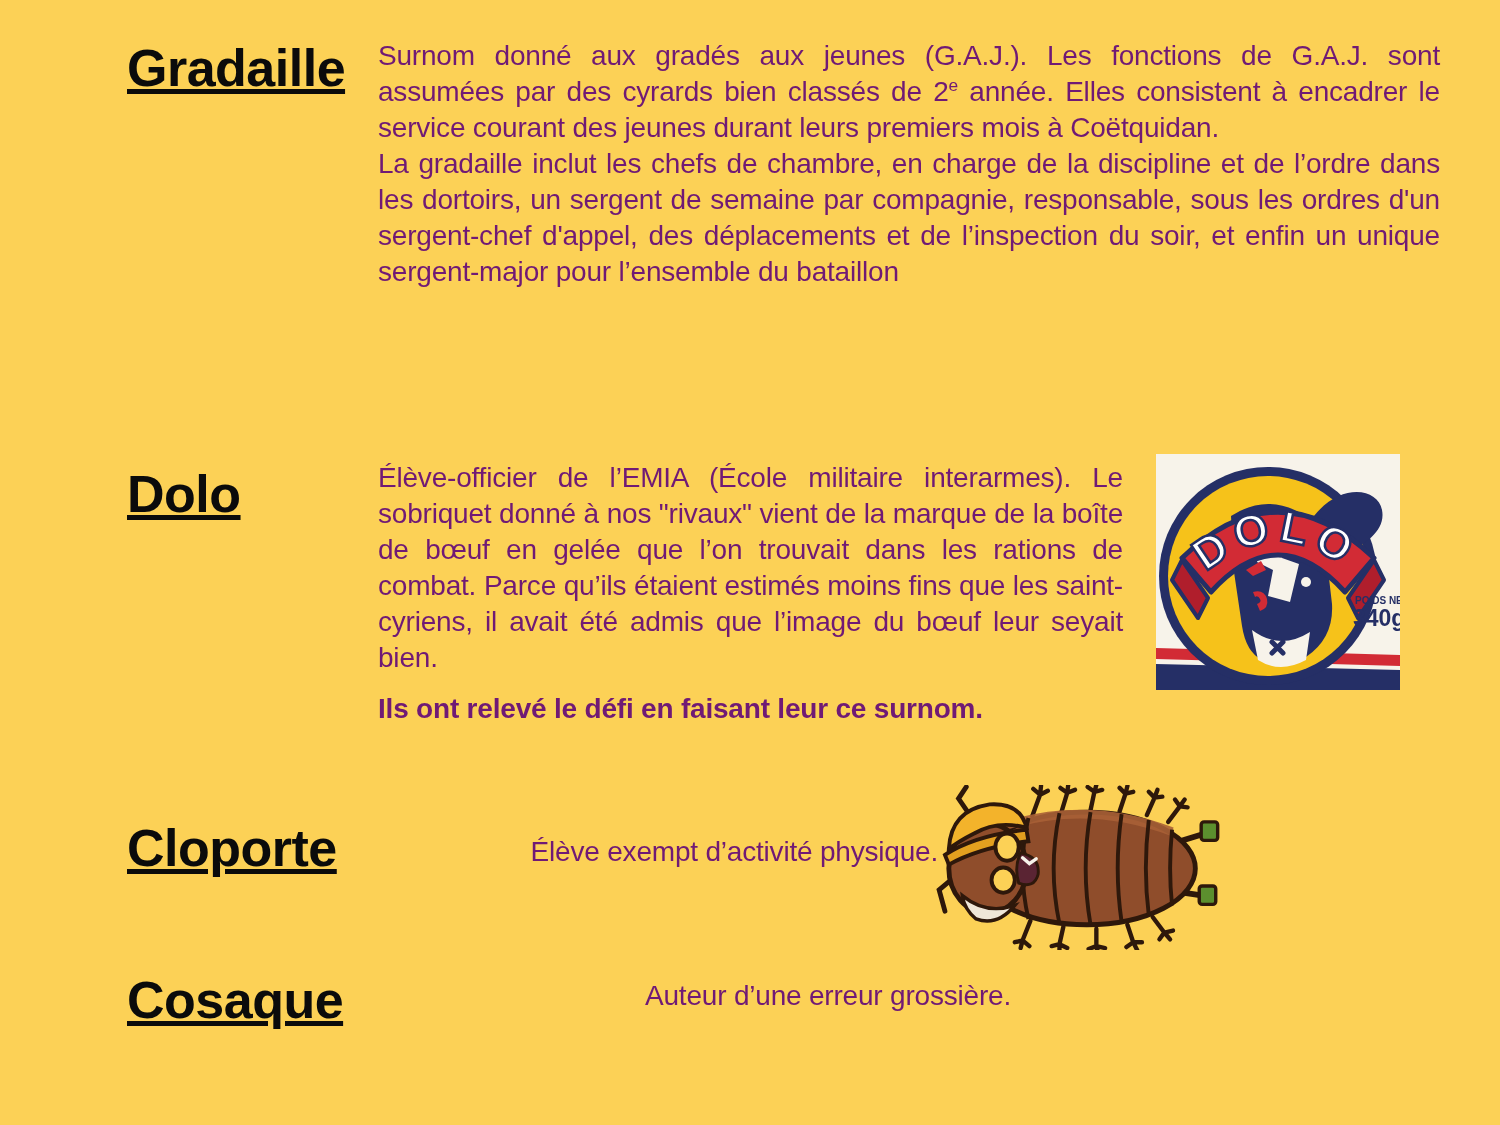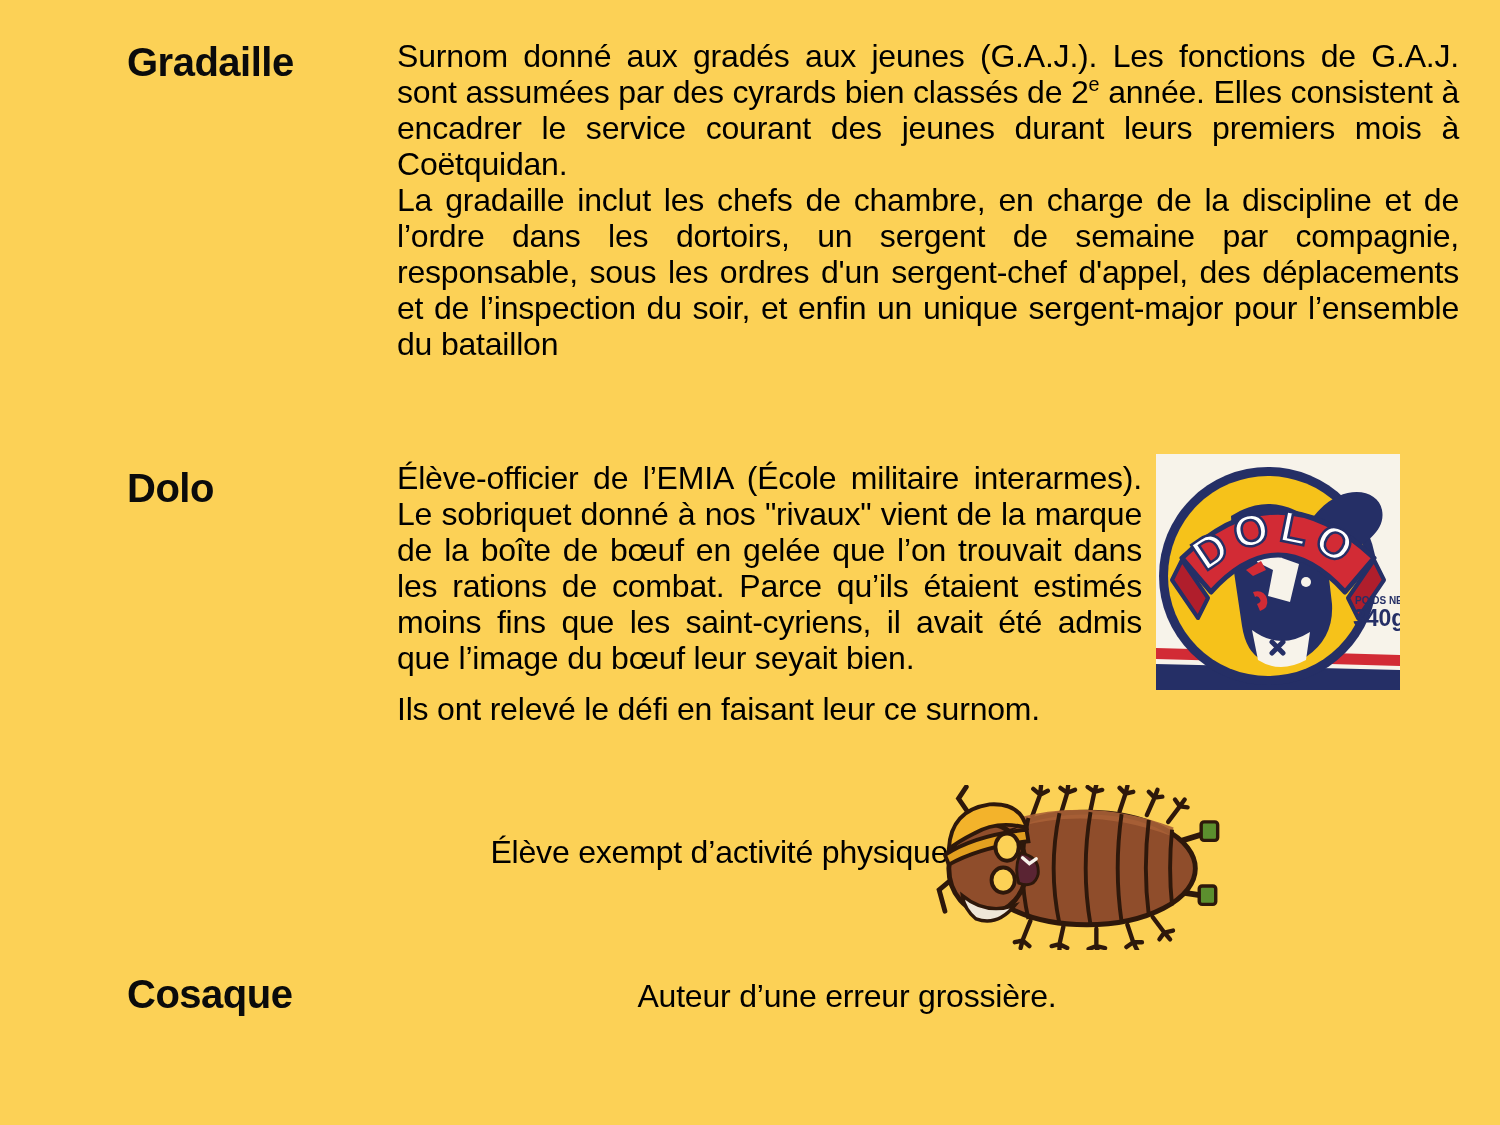"Gradaille" .term { font-size: 40px -> 52px; text-decoration: none -> underline }
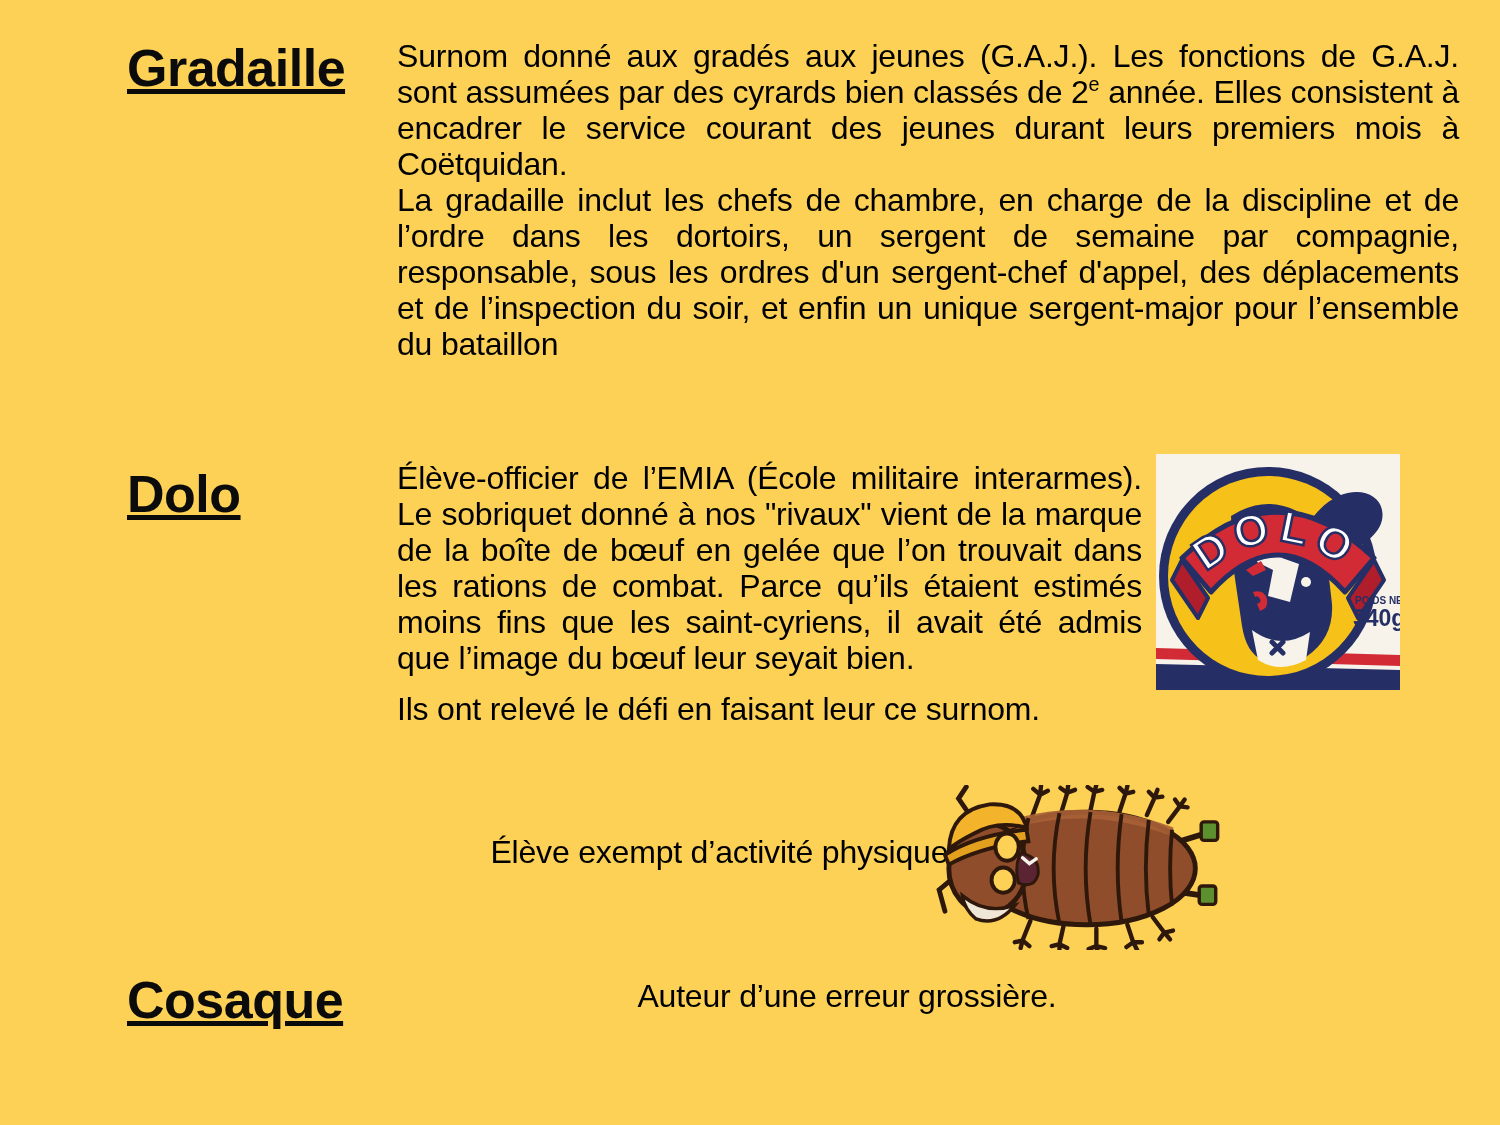"Surnom donné aux gradés aux" .def { color: #000000 -> #701a75; font-size: 32px -> 28px; left: 397px -> 378px }
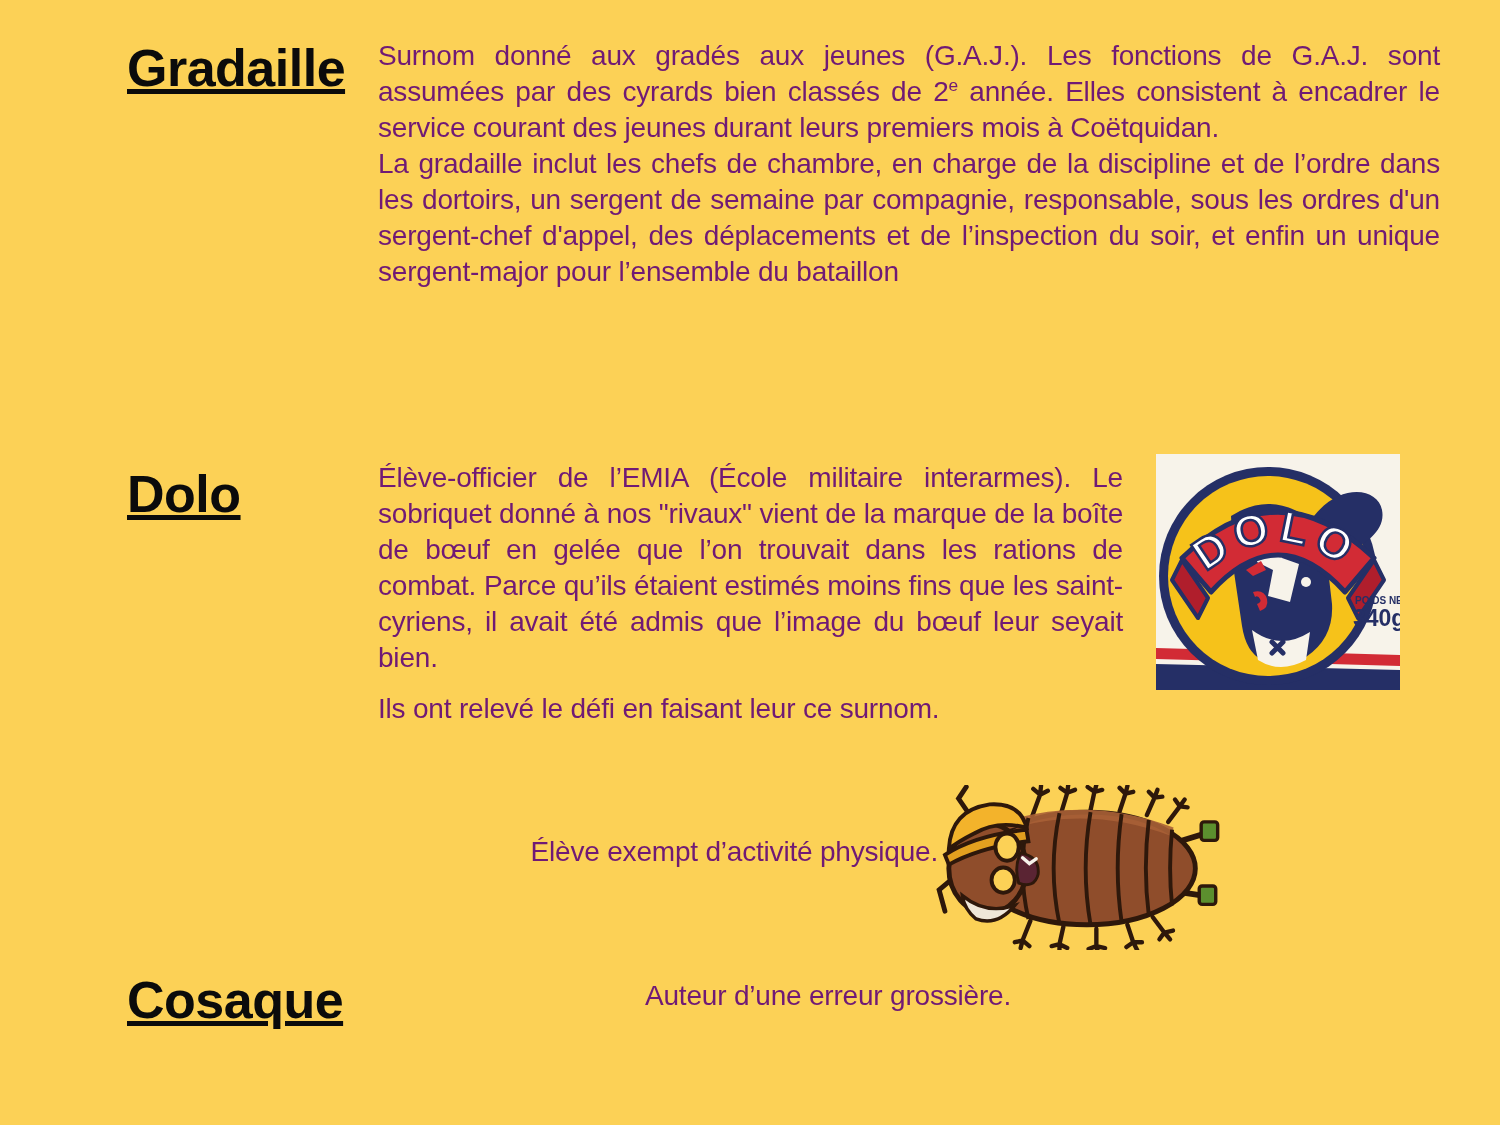"Ils ont relevé le défi" .def--dolo .p-follow { font-weight: none -> bold }
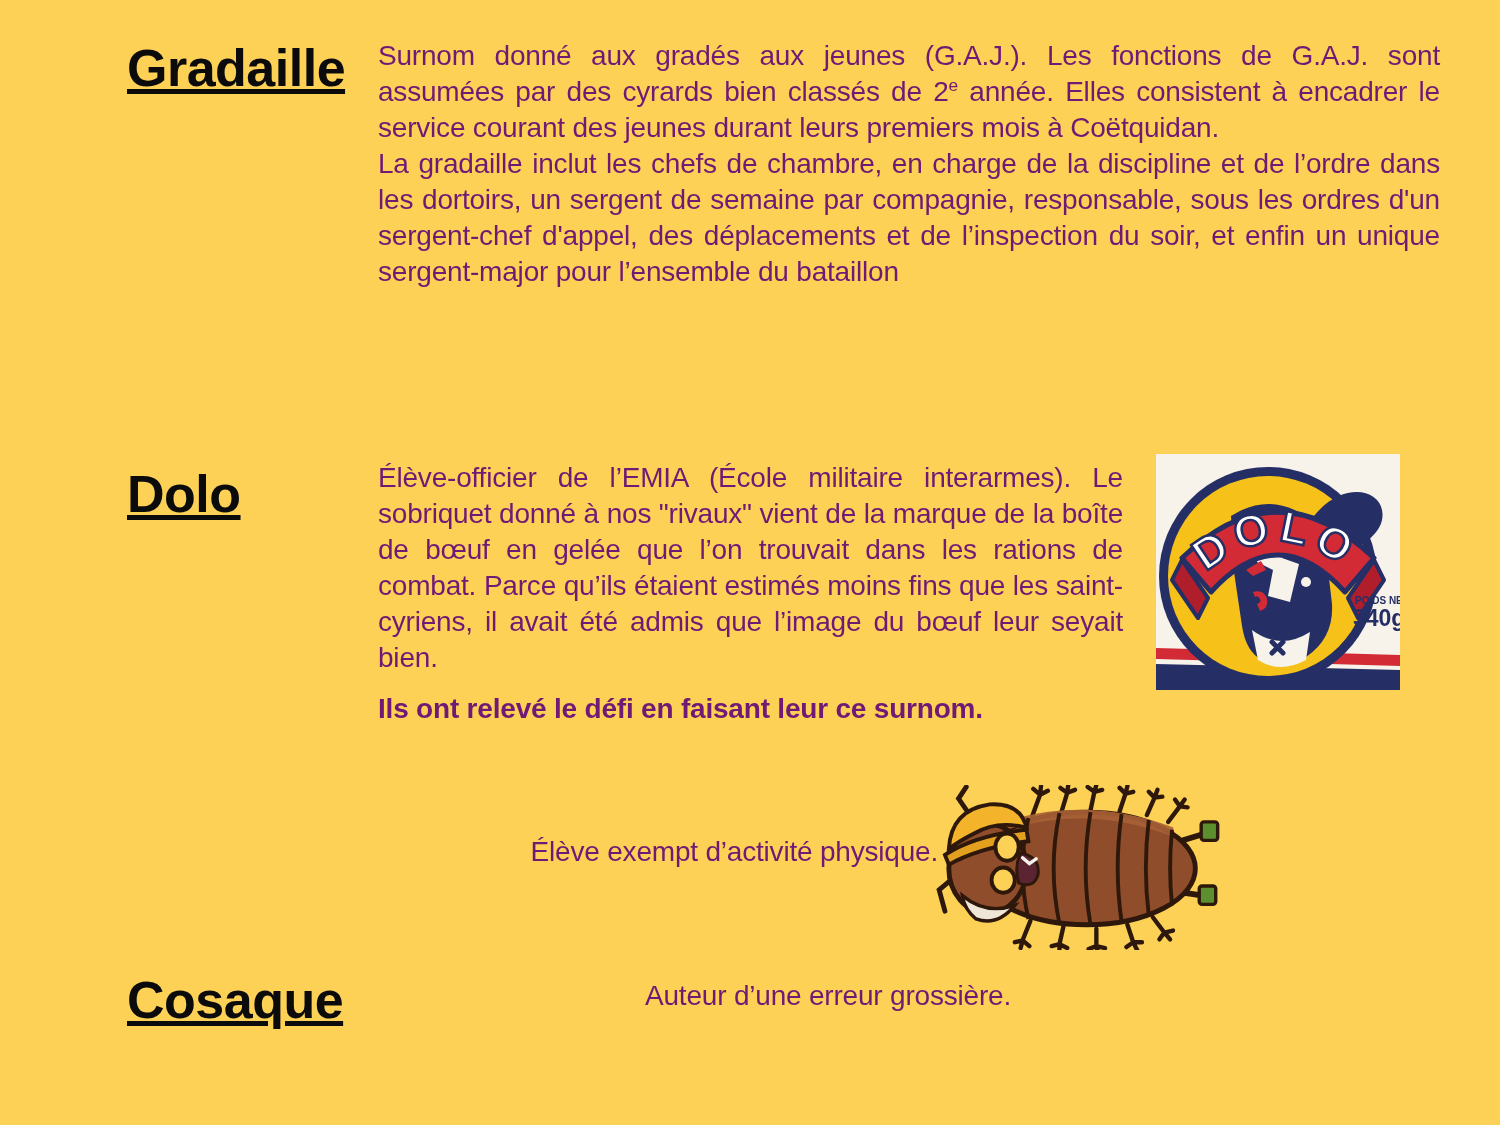"Cloporte" h2.term { html: none -> <h2>Cloporte</h2> }
